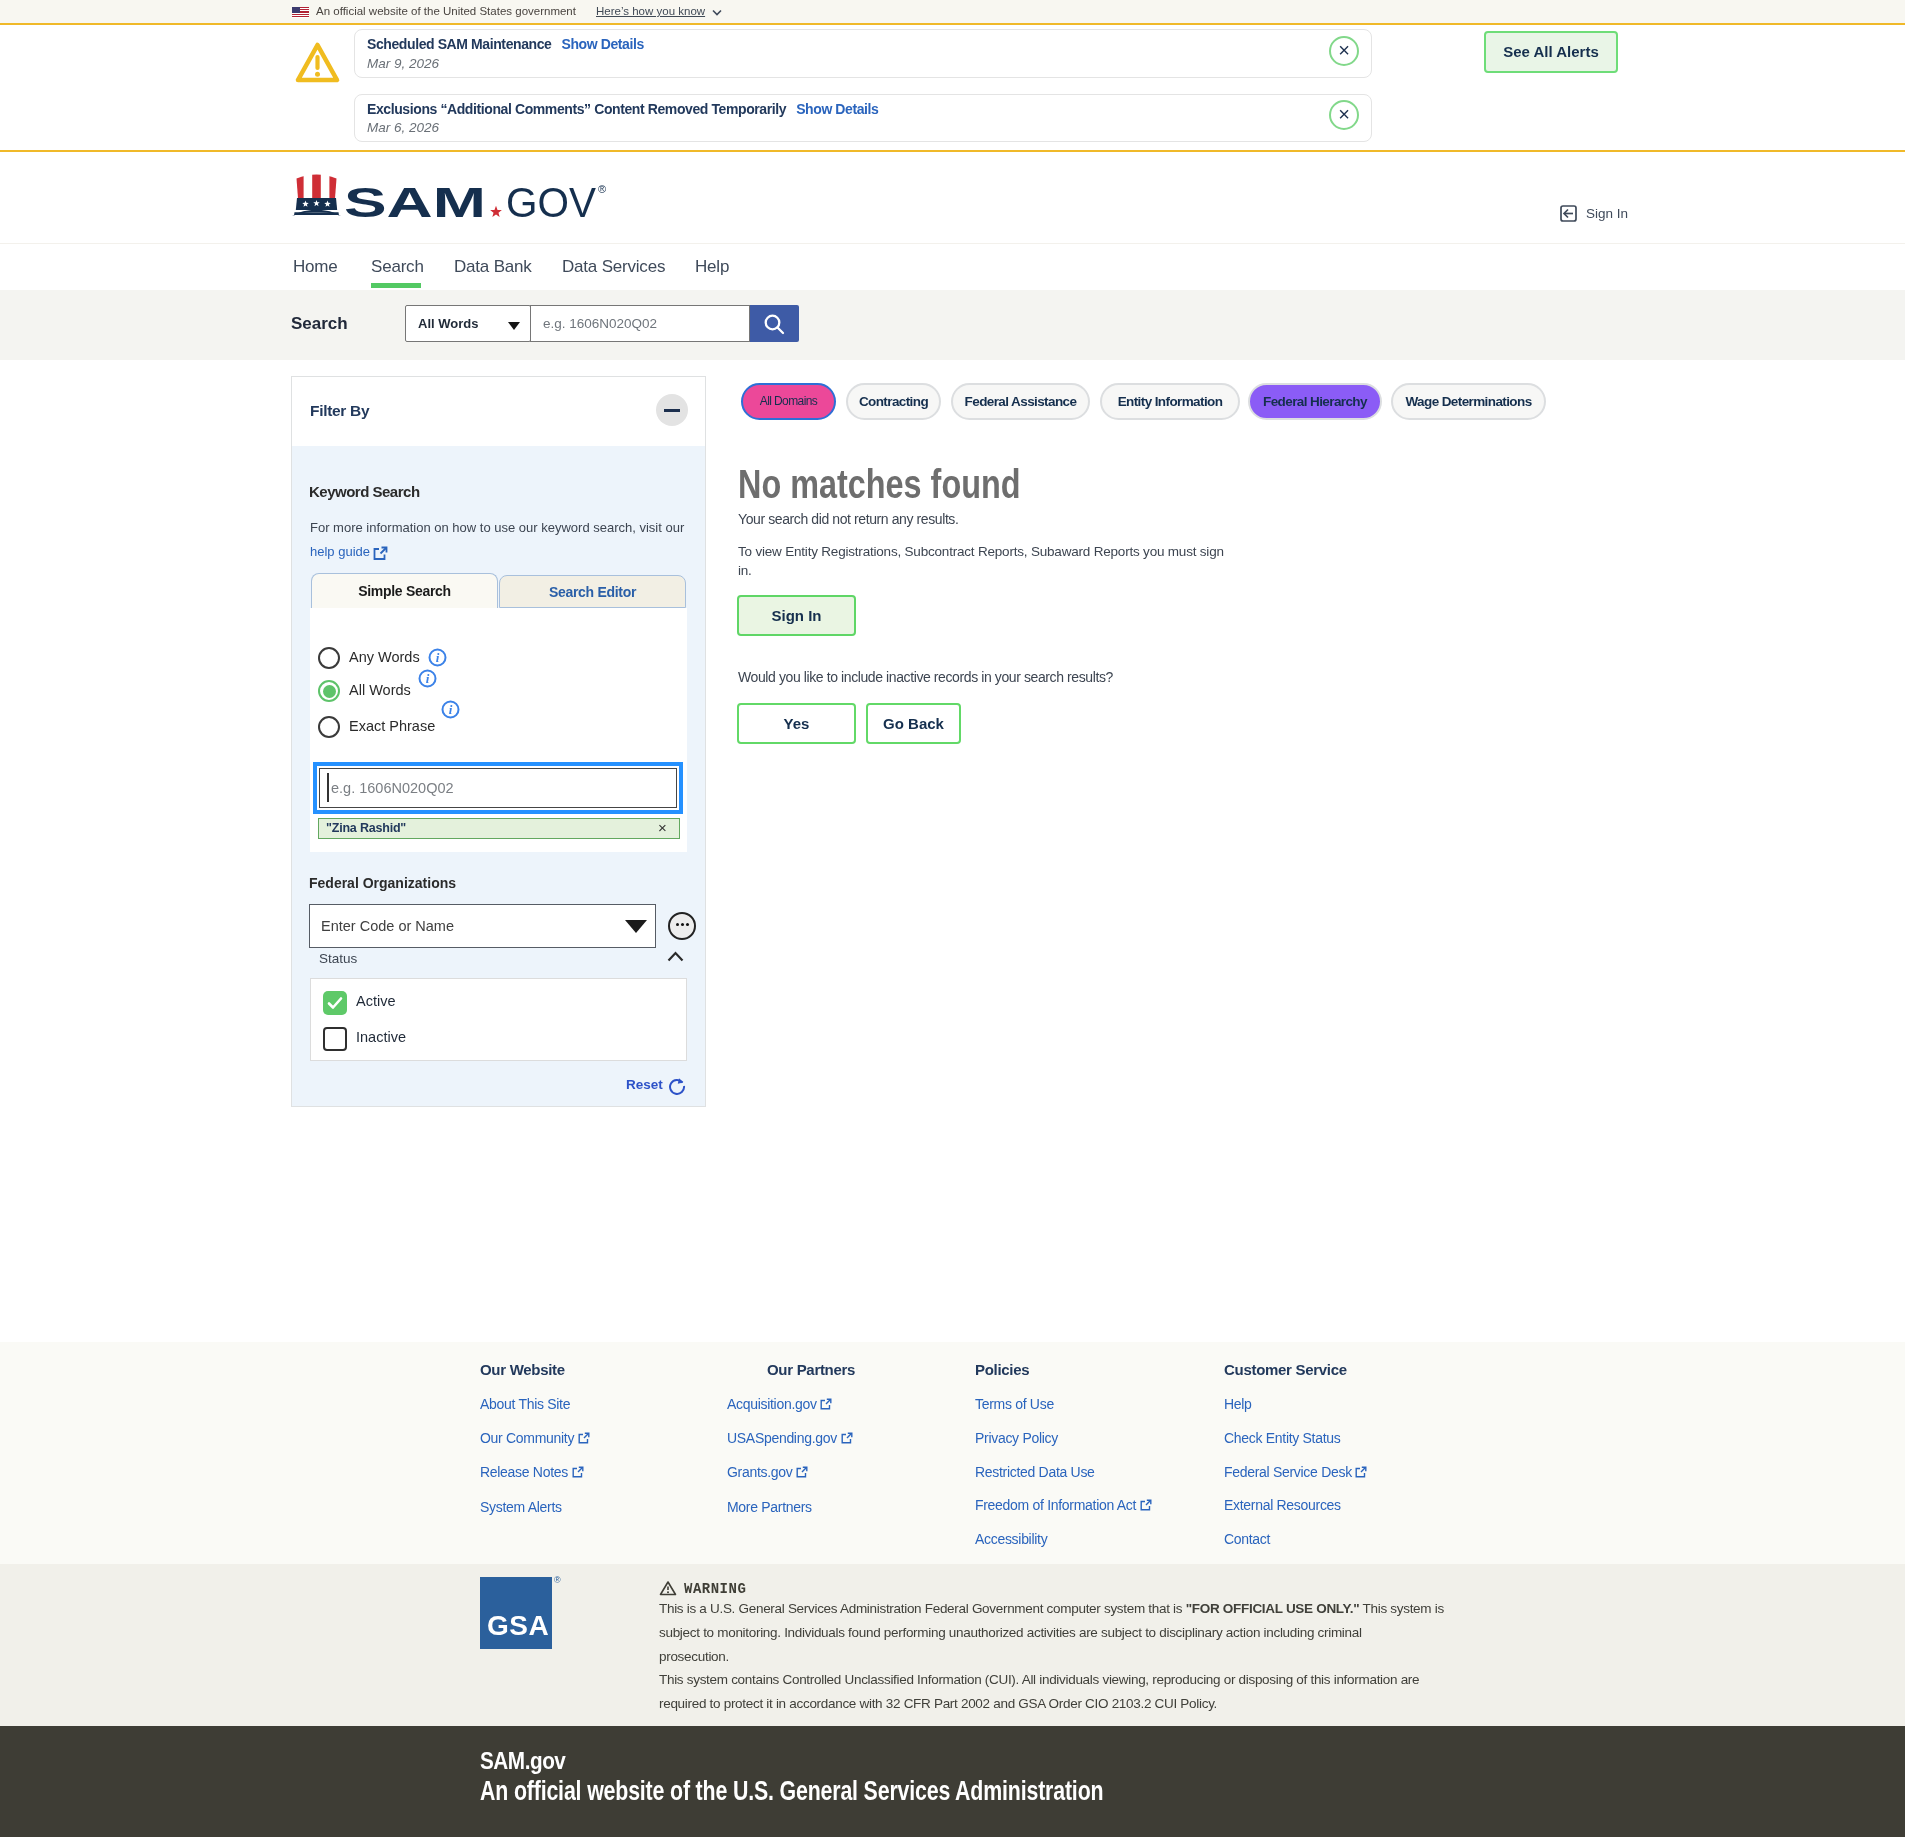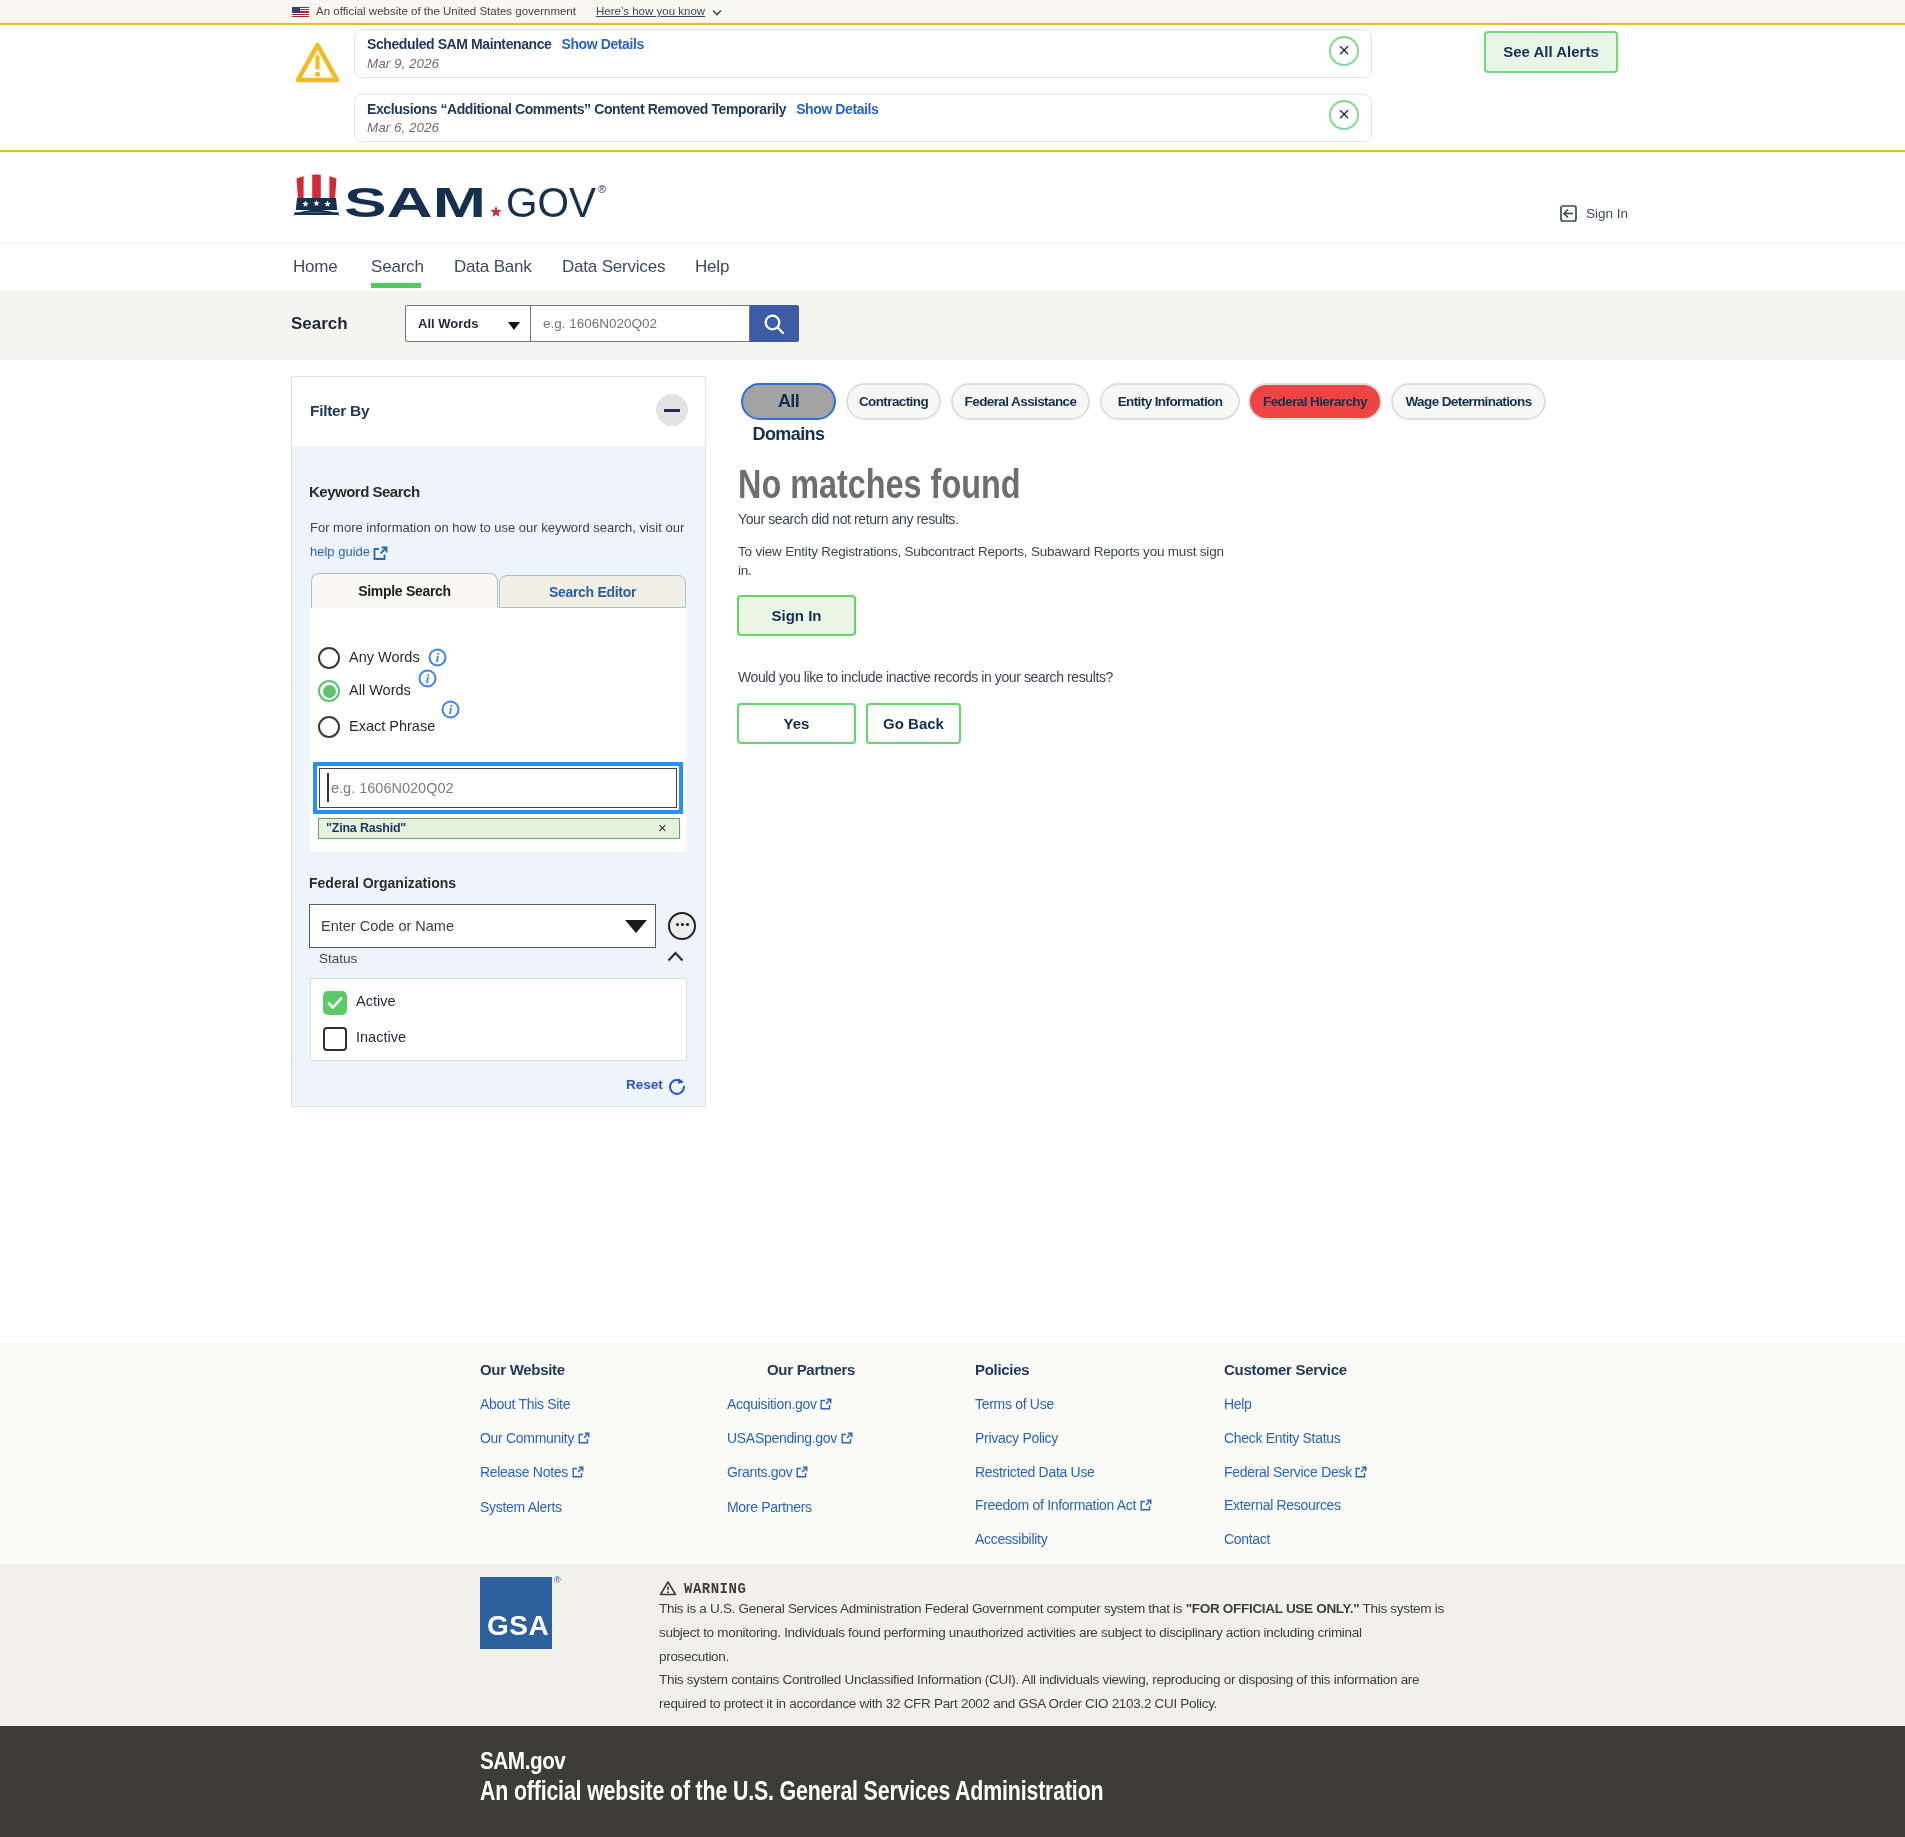"All Domains" div.a { background: #a3a3a3 -> #ec4899; font-size: 18px -> 12px; font-weight: bold -> normal }
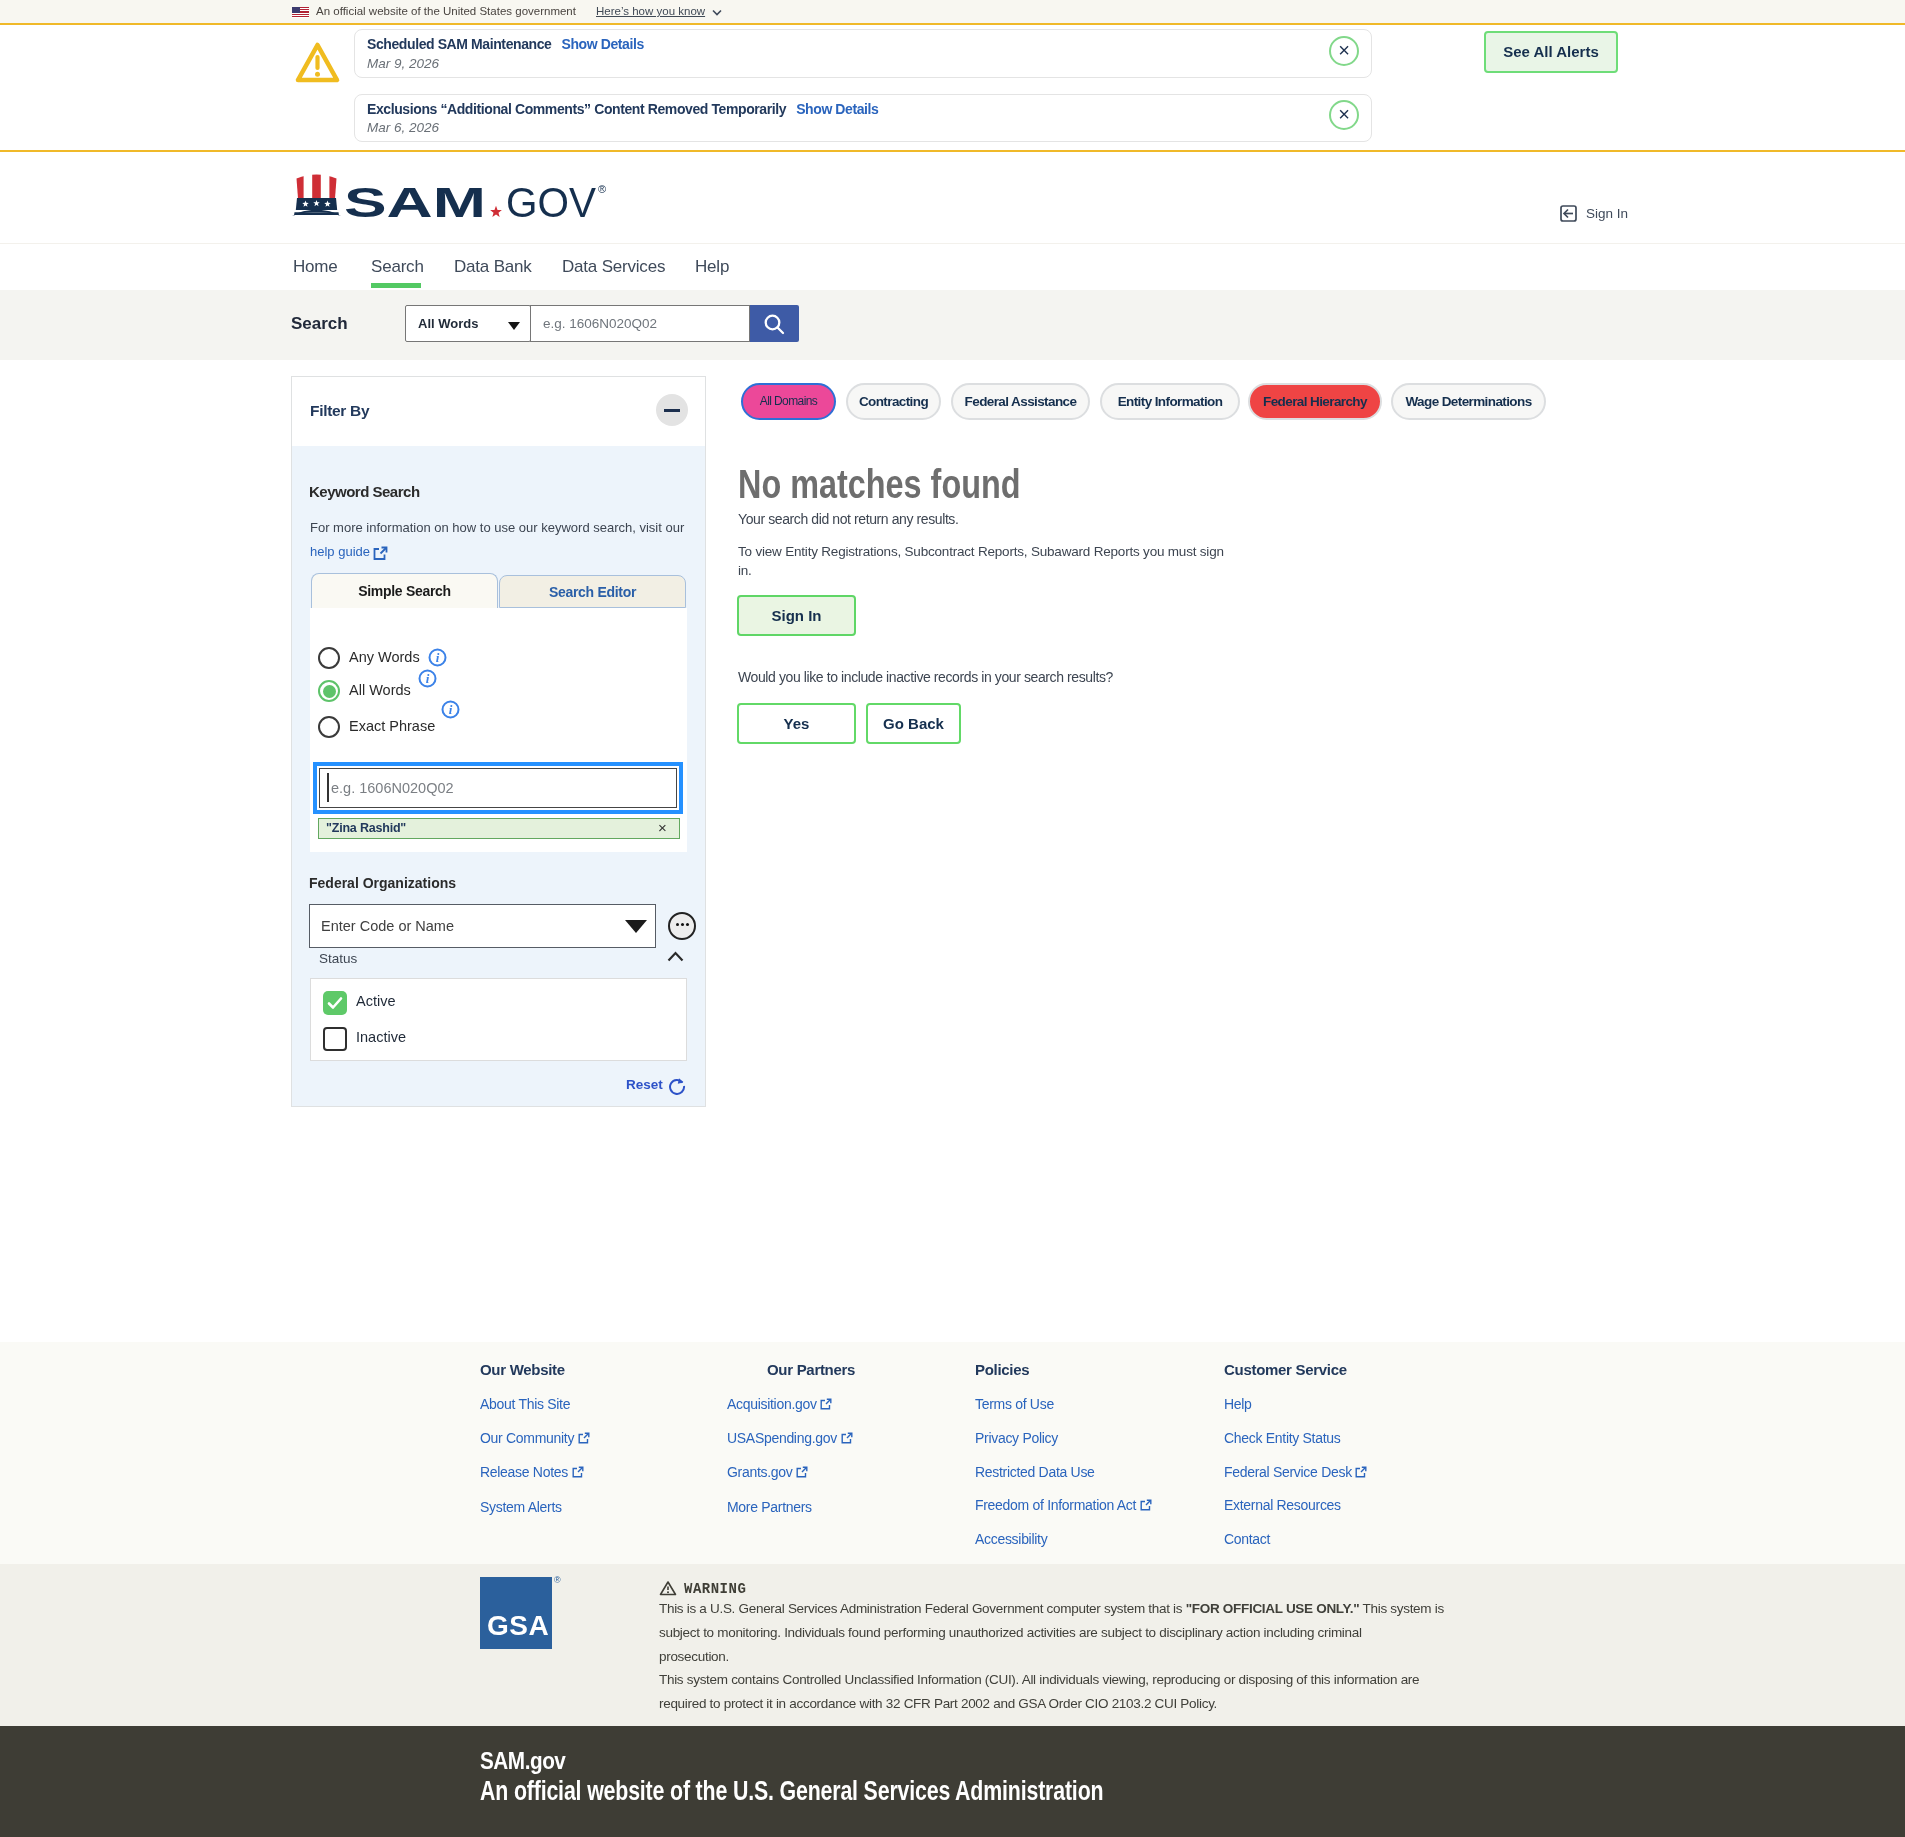"Federal Hierarchy" div.a { background: #ef4444 -> #8b5cf6 }
